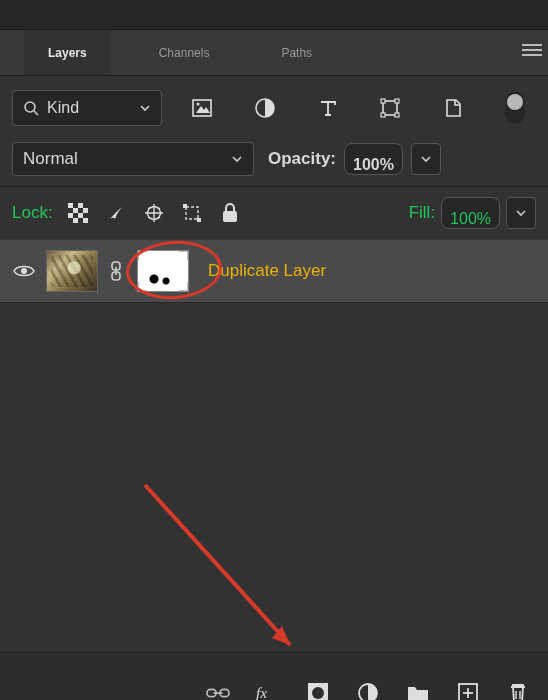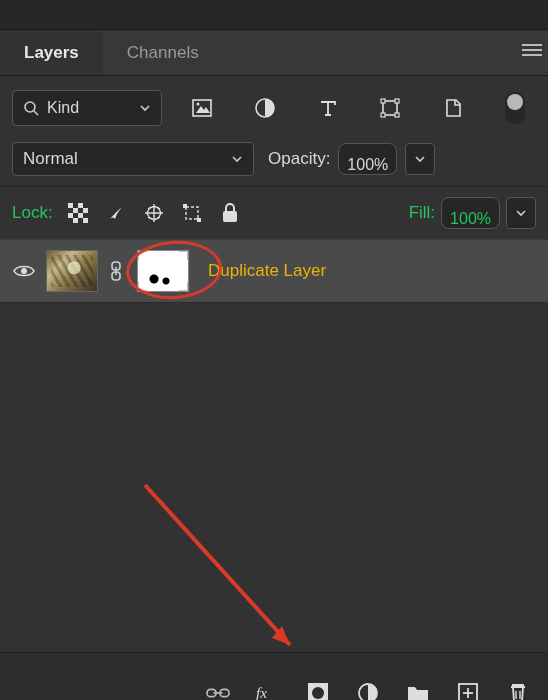"Layers" .tab { font-size: 17px -> 12px; margin-left: none -> 24px }
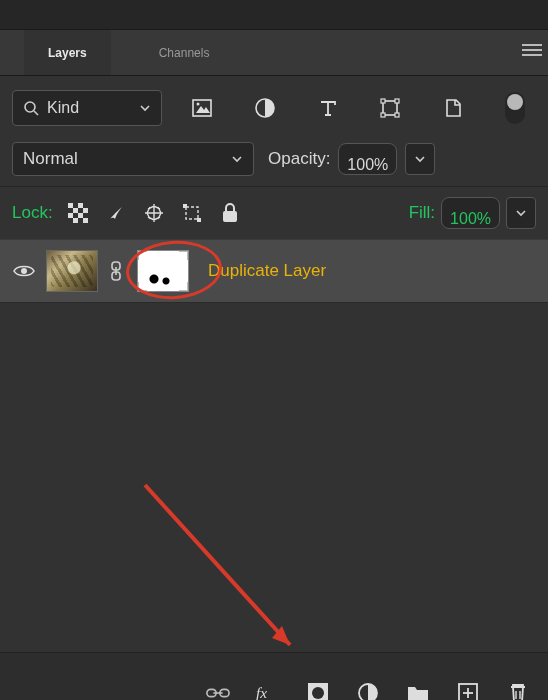"Paths" div.tab { html: none -> <div>Paths</div> }
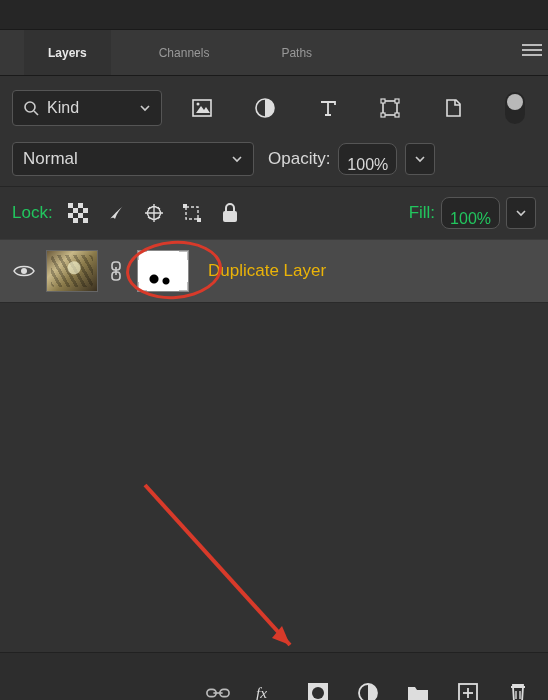"Opacity:" .opacity-group { font-weight: none -> bold }
